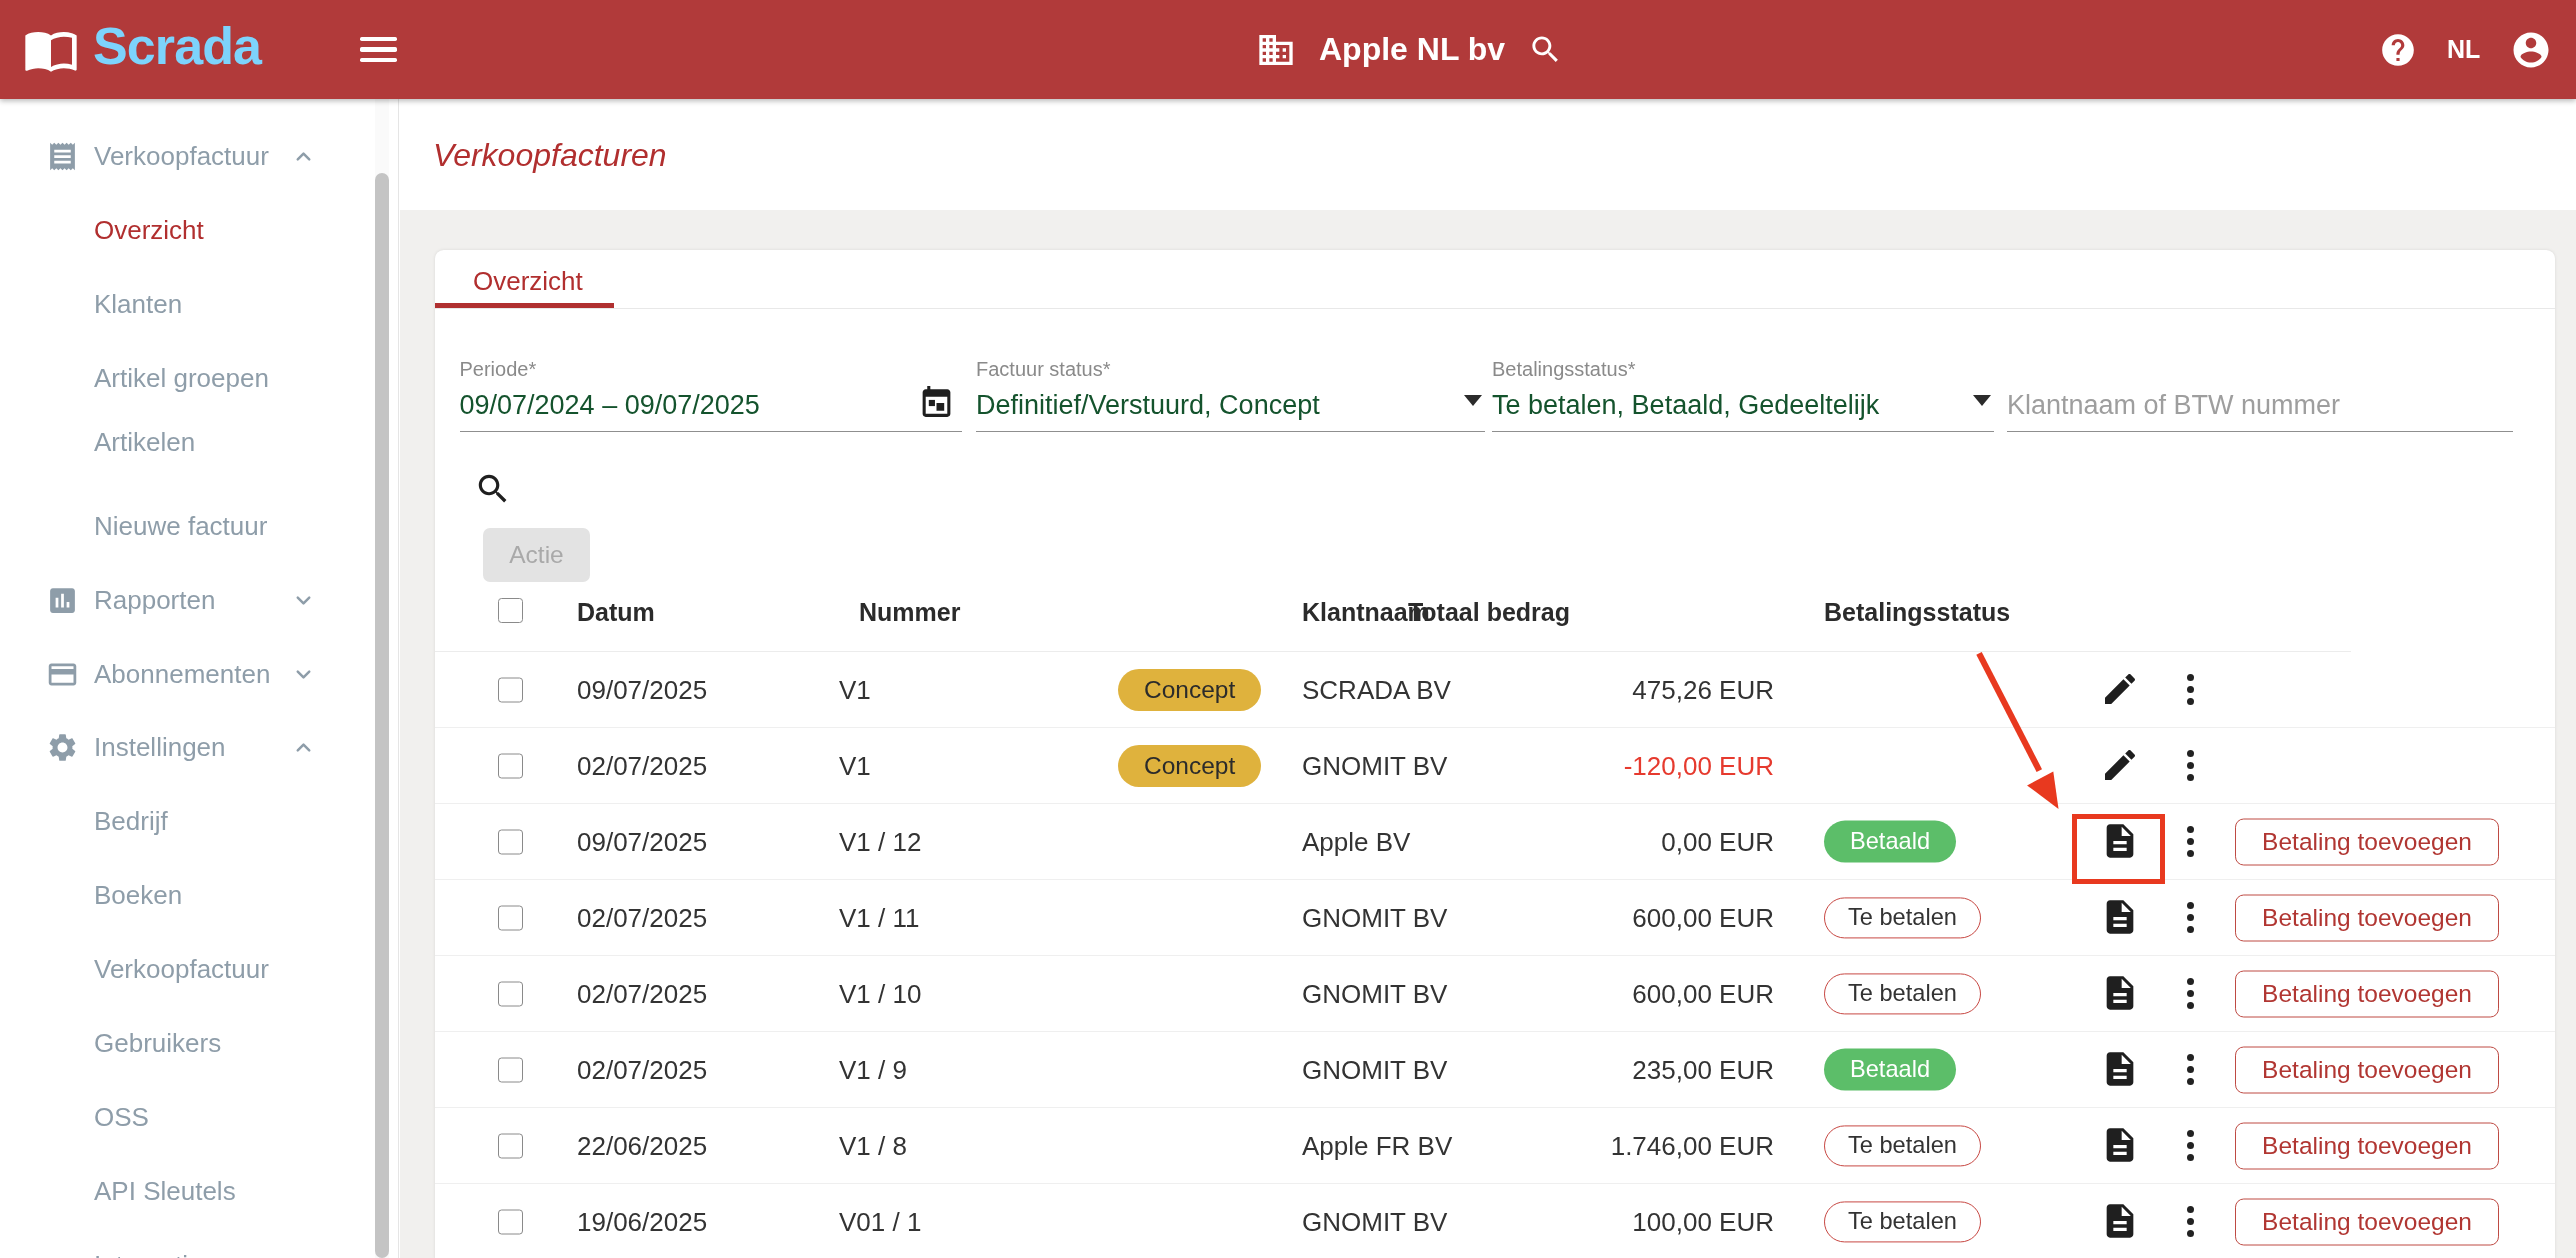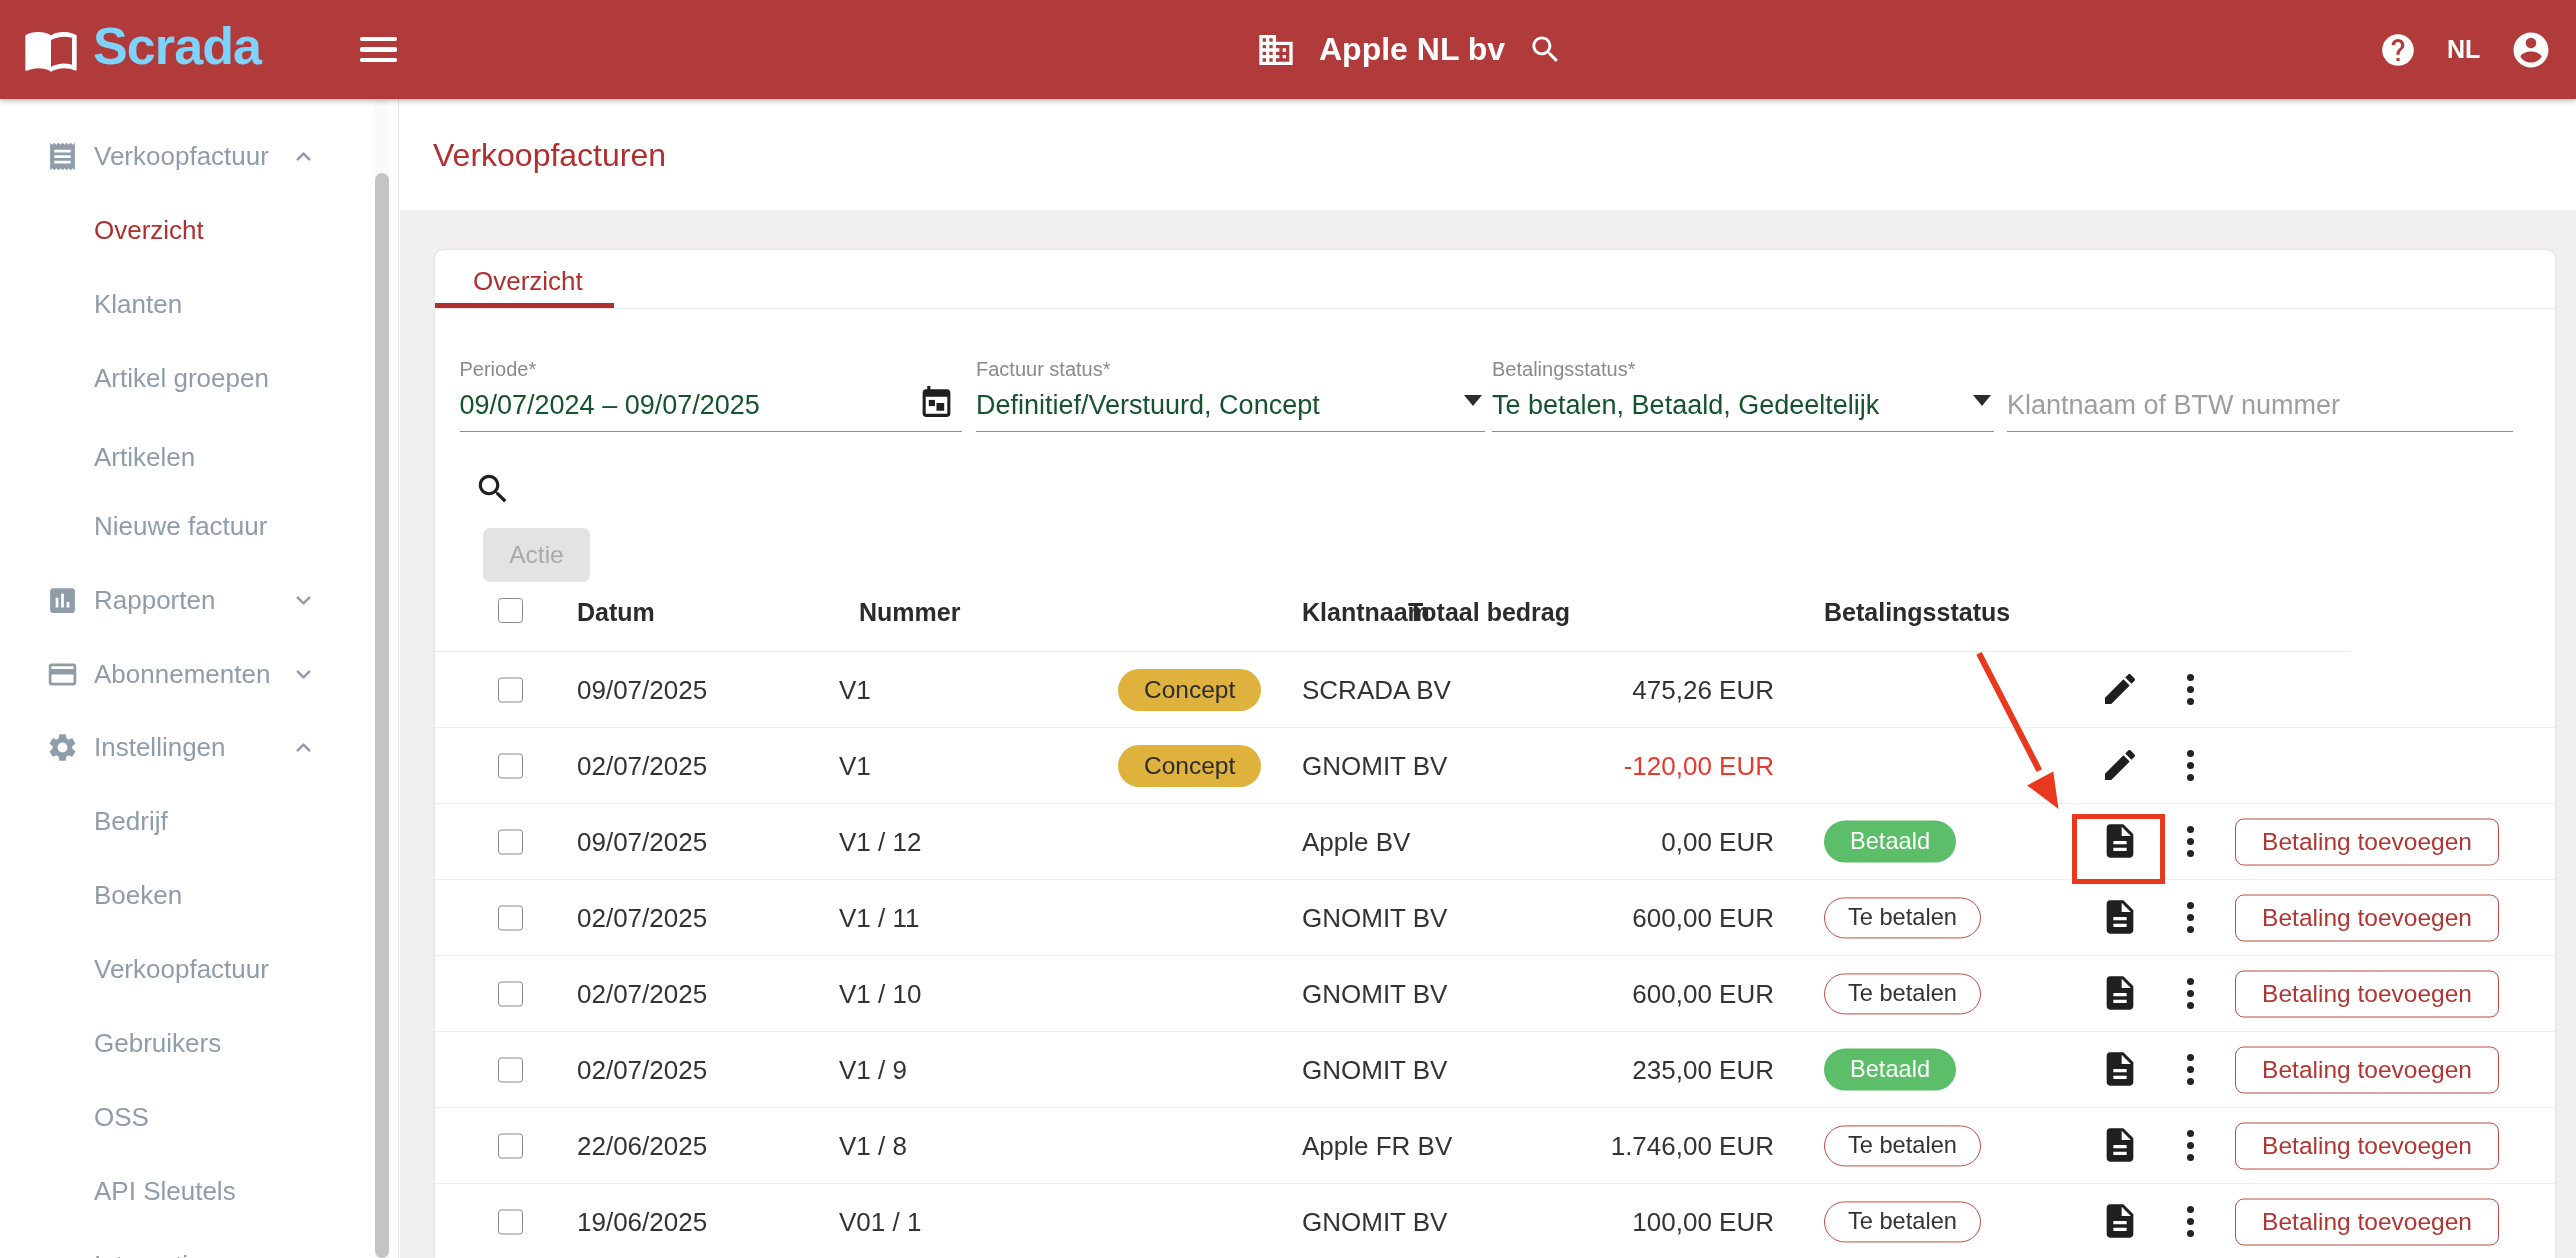"Verkoopfacturen" .page-title { font-style: none -> italic }
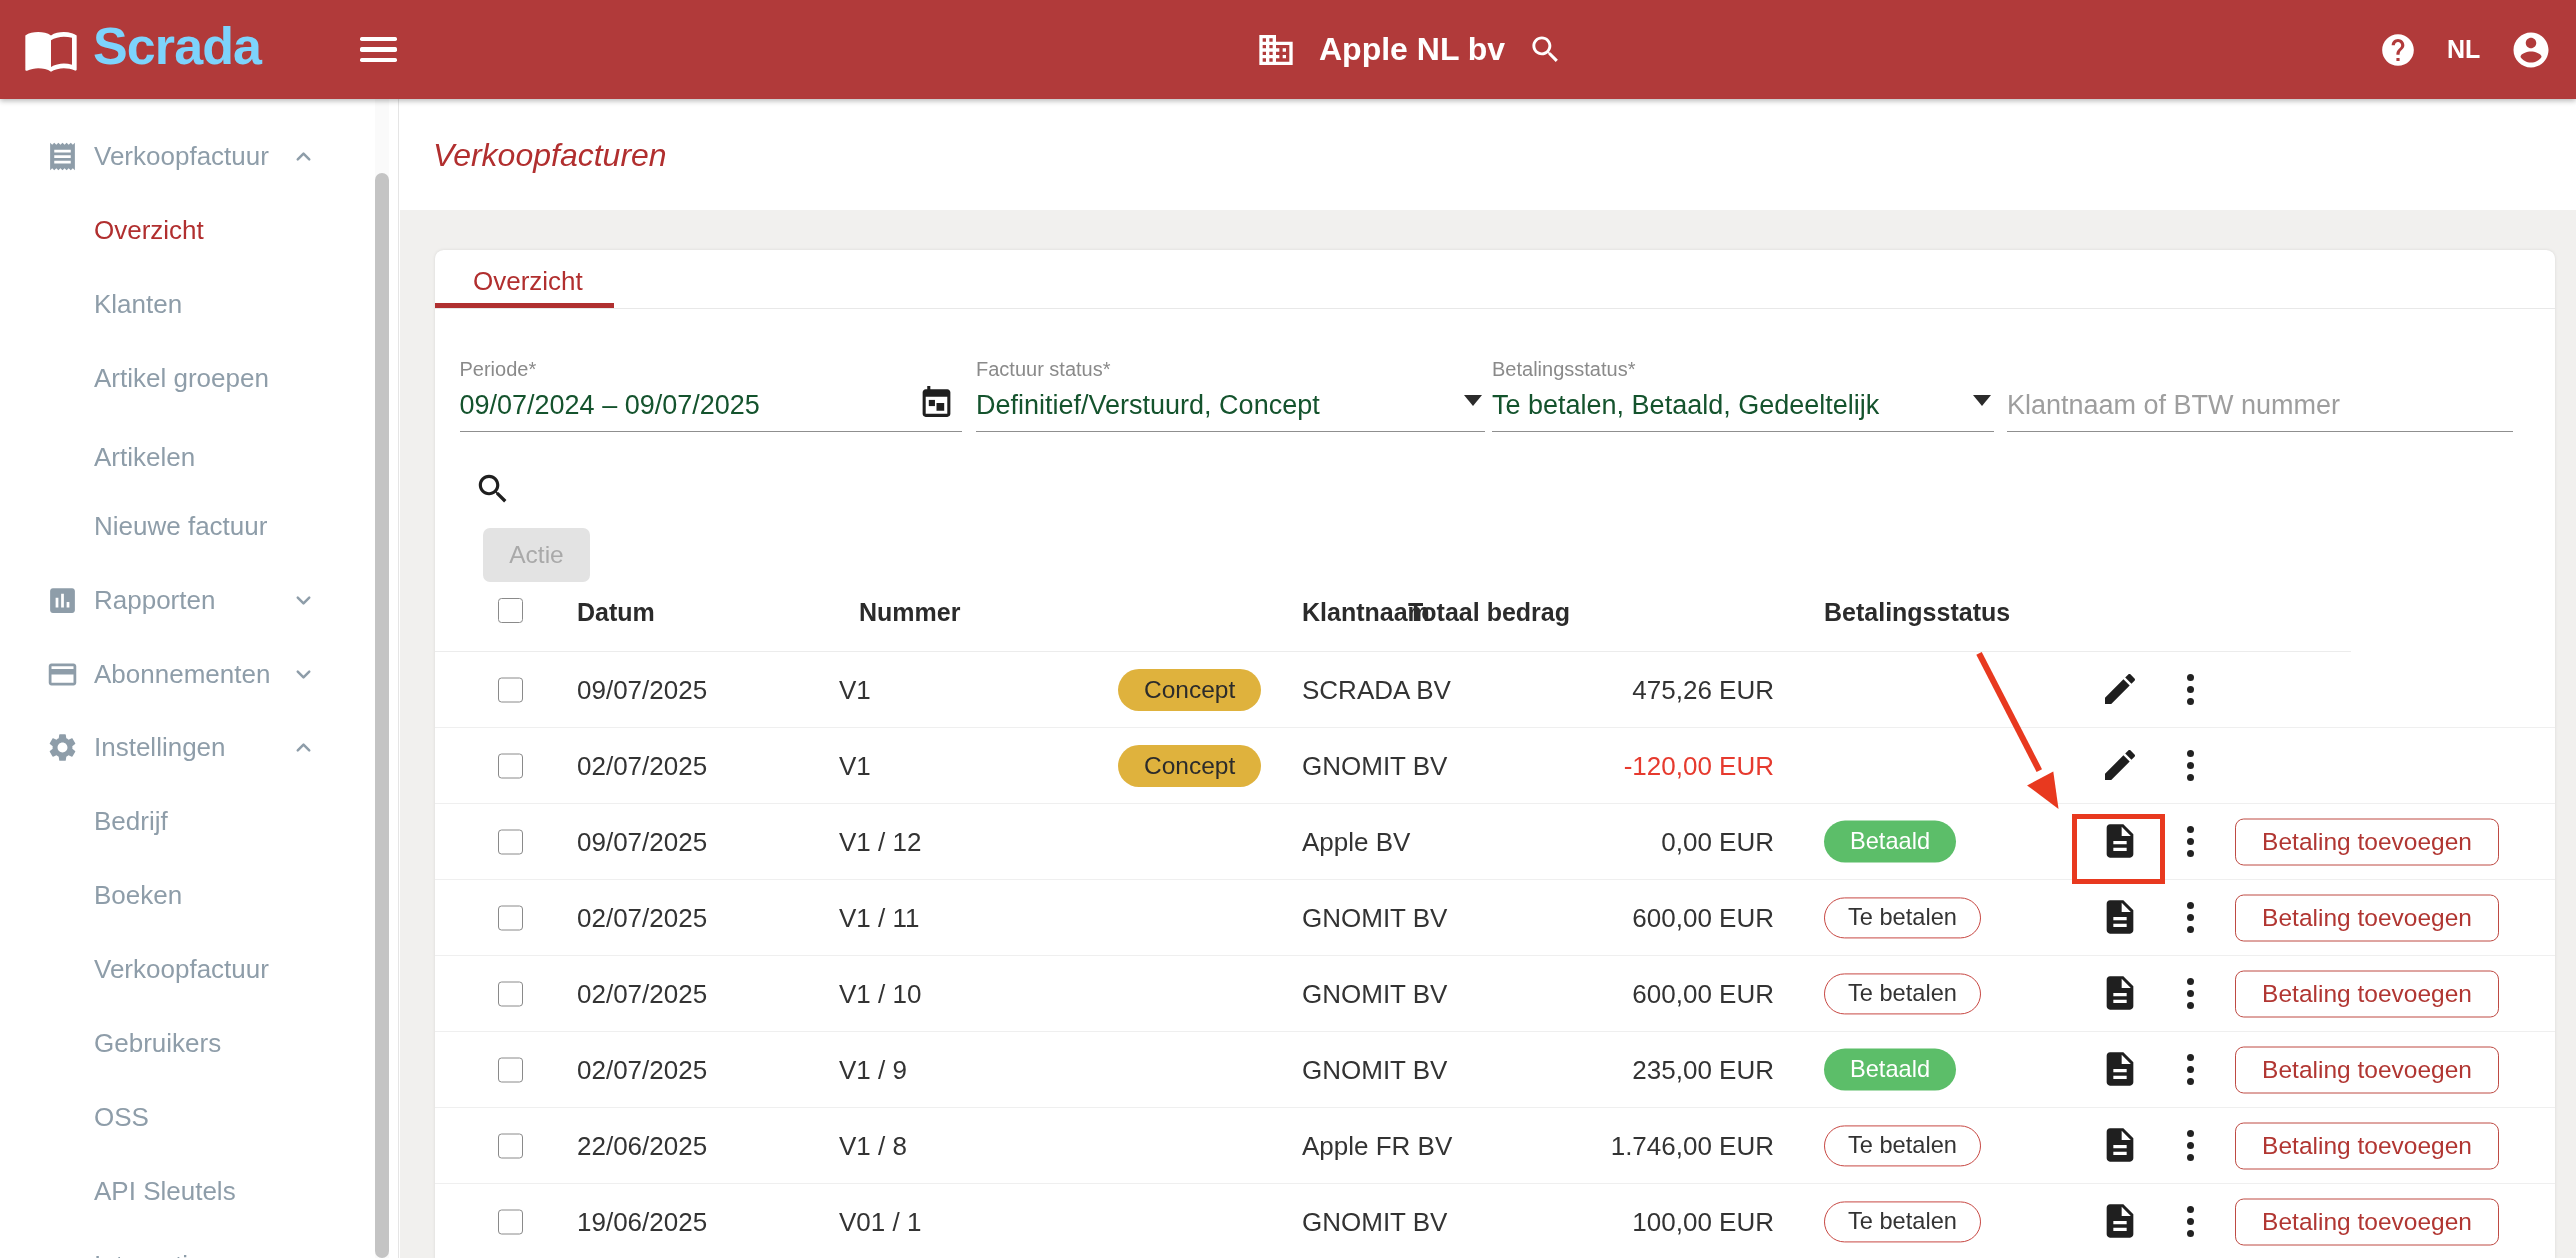"Artikelen" div.sb-item { top: 328px -> 313px }
